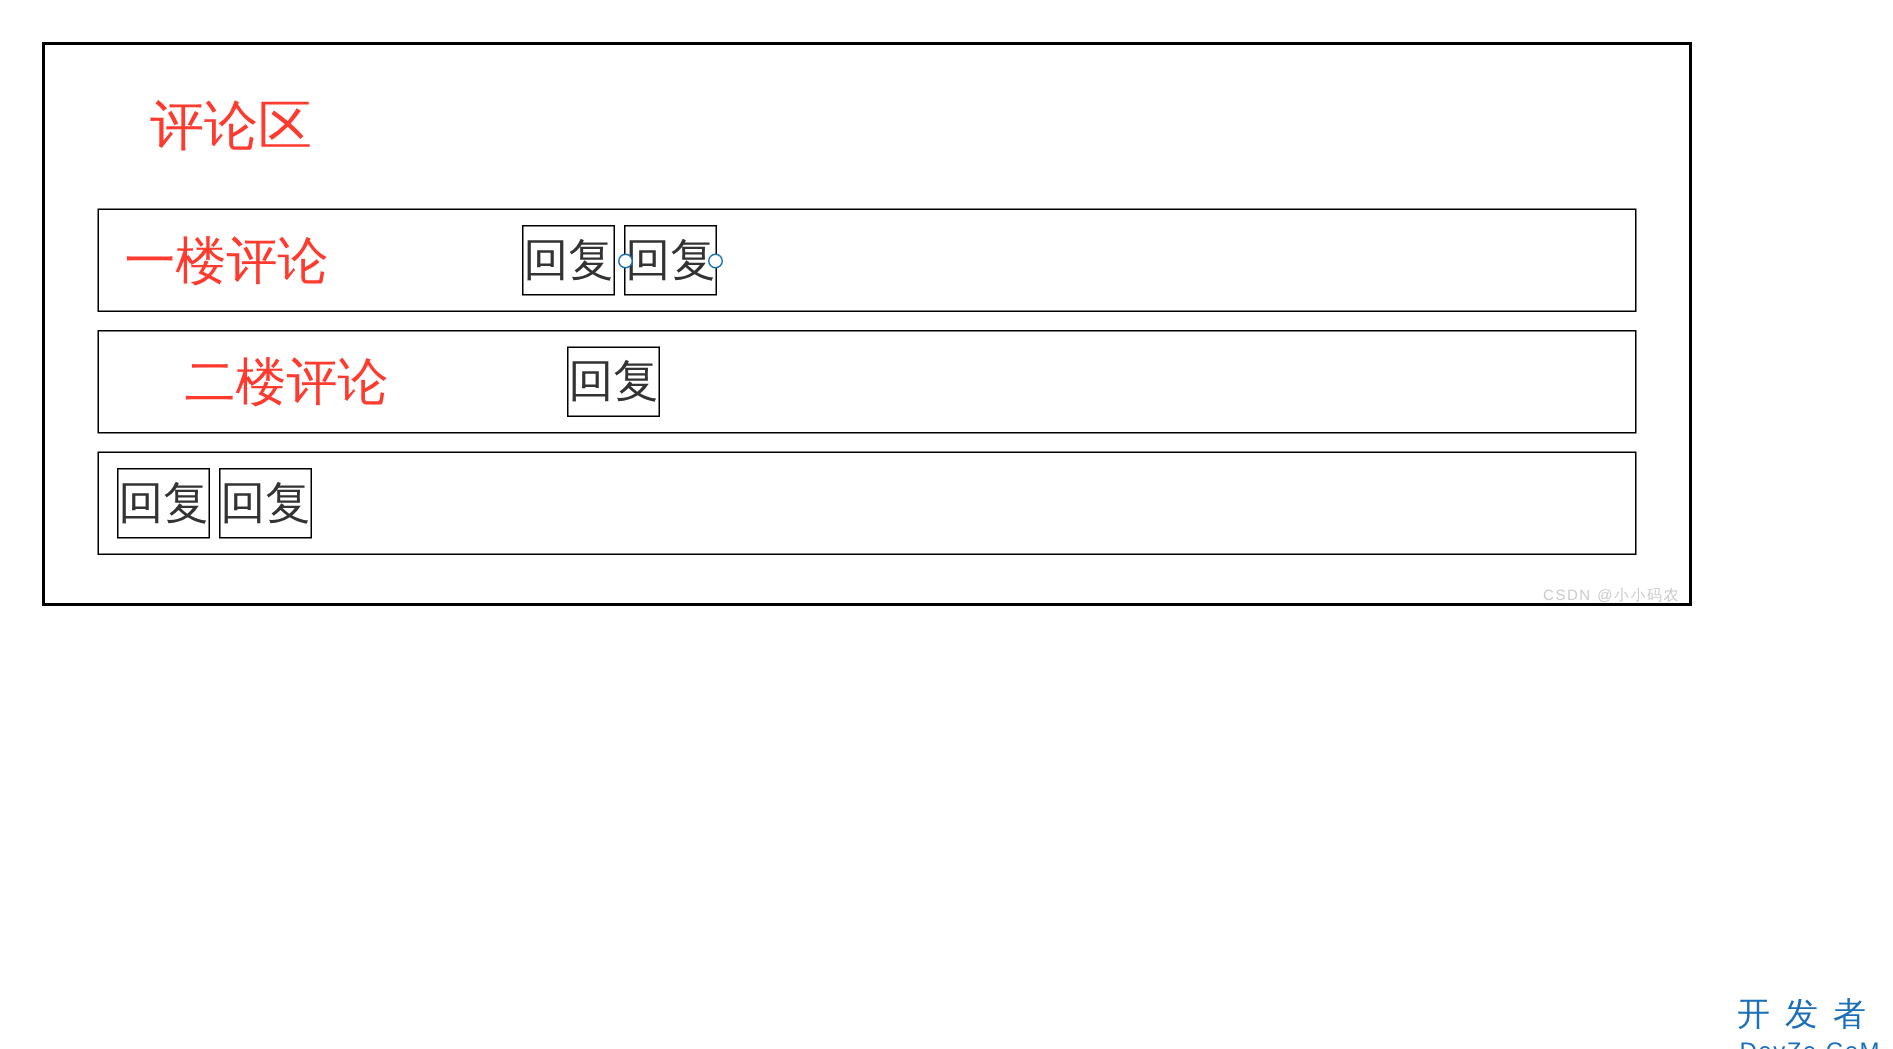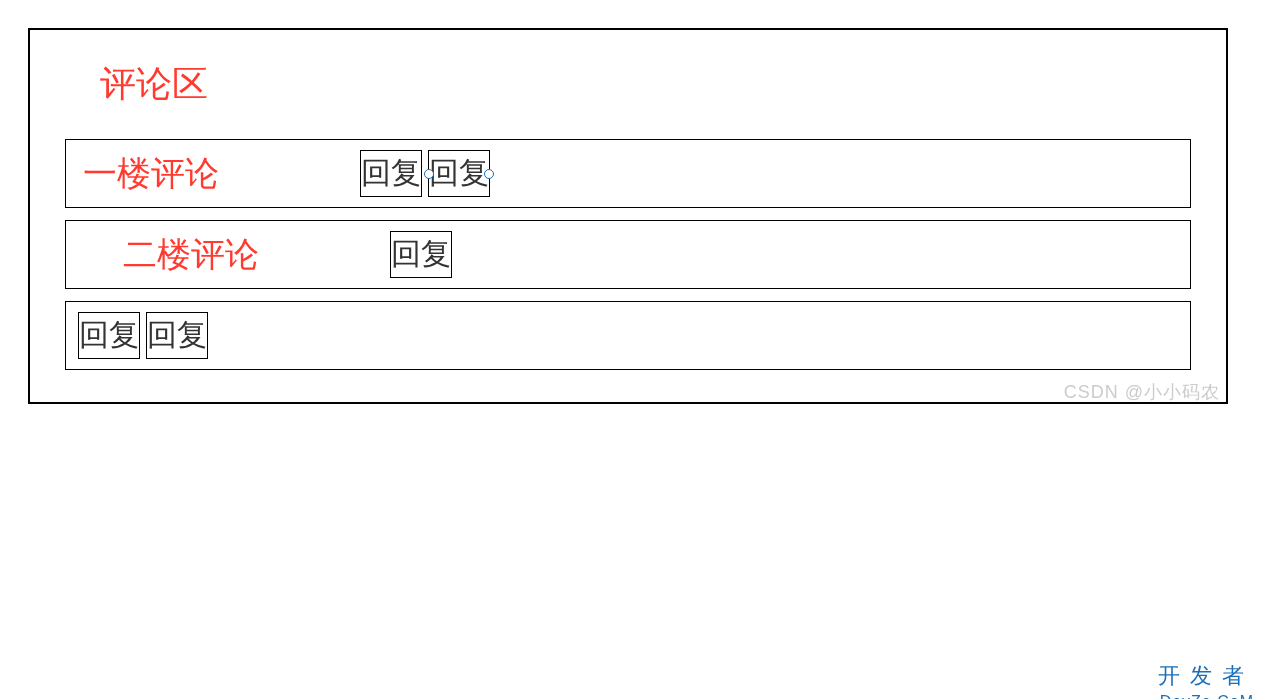"评论区" .container { width: 1200px -> 1100px }
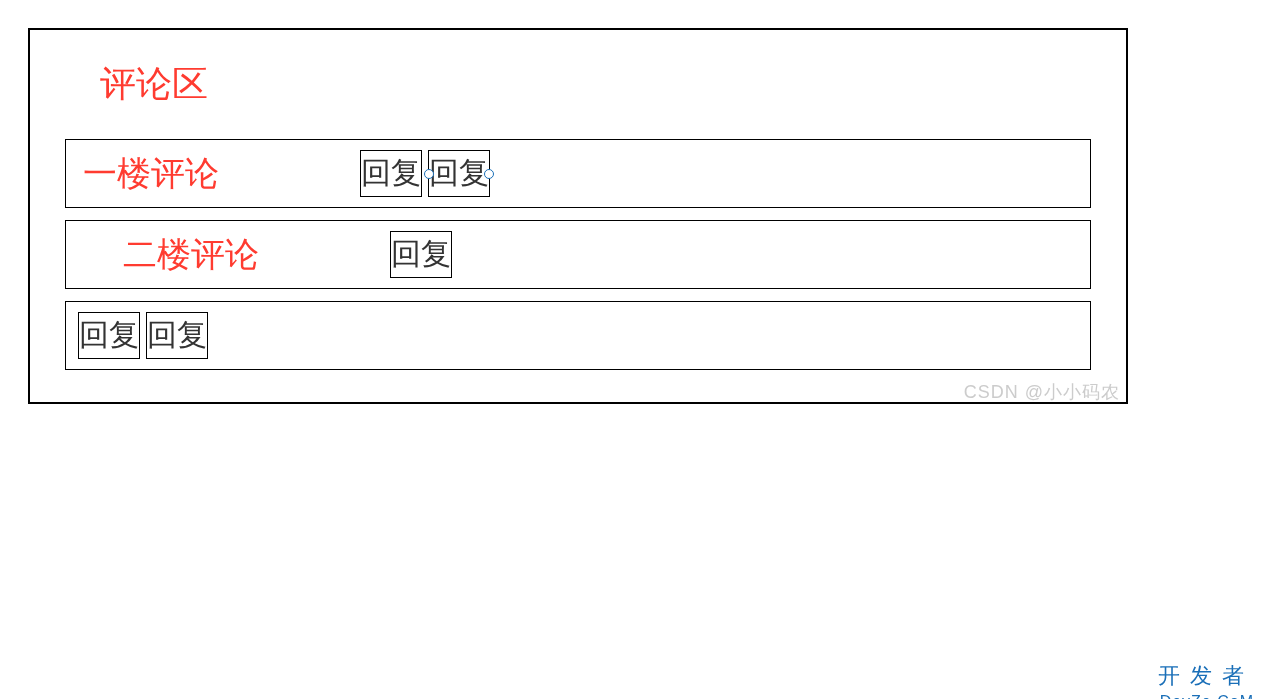"一楼评论" .comment-block { gap: 12px -> none }
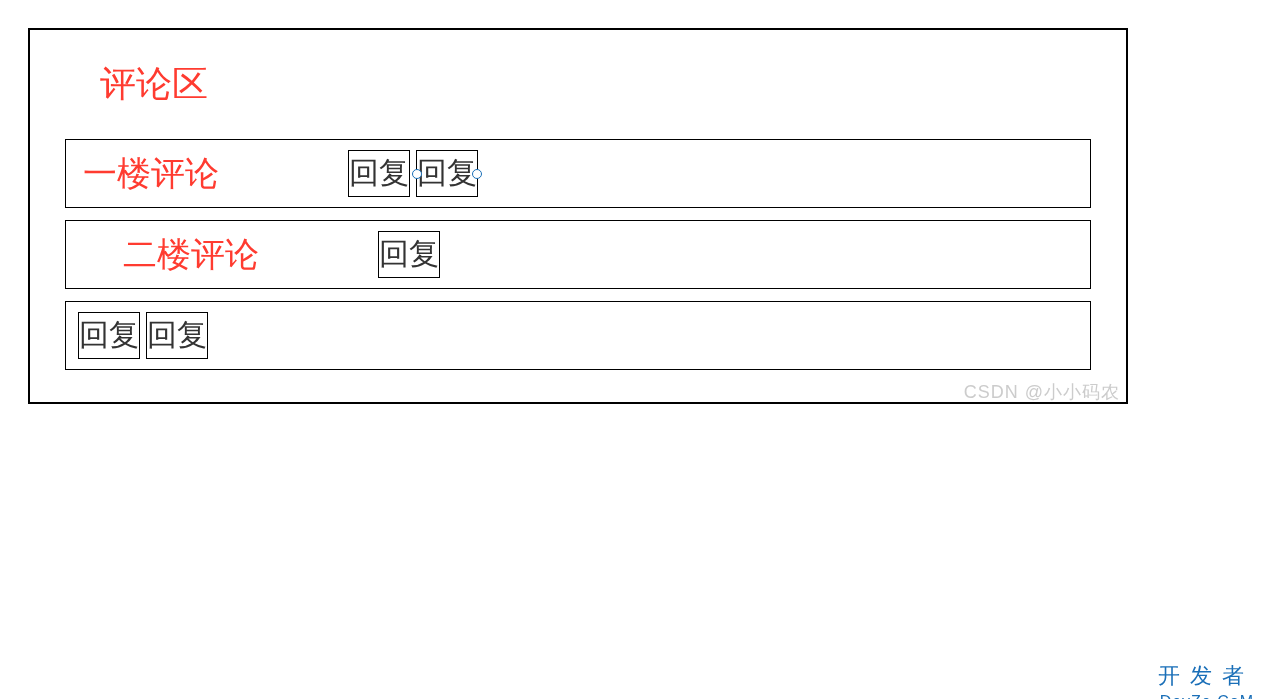"CSDN @小小码农" .watermark { font-size: 18px -> 10px }
